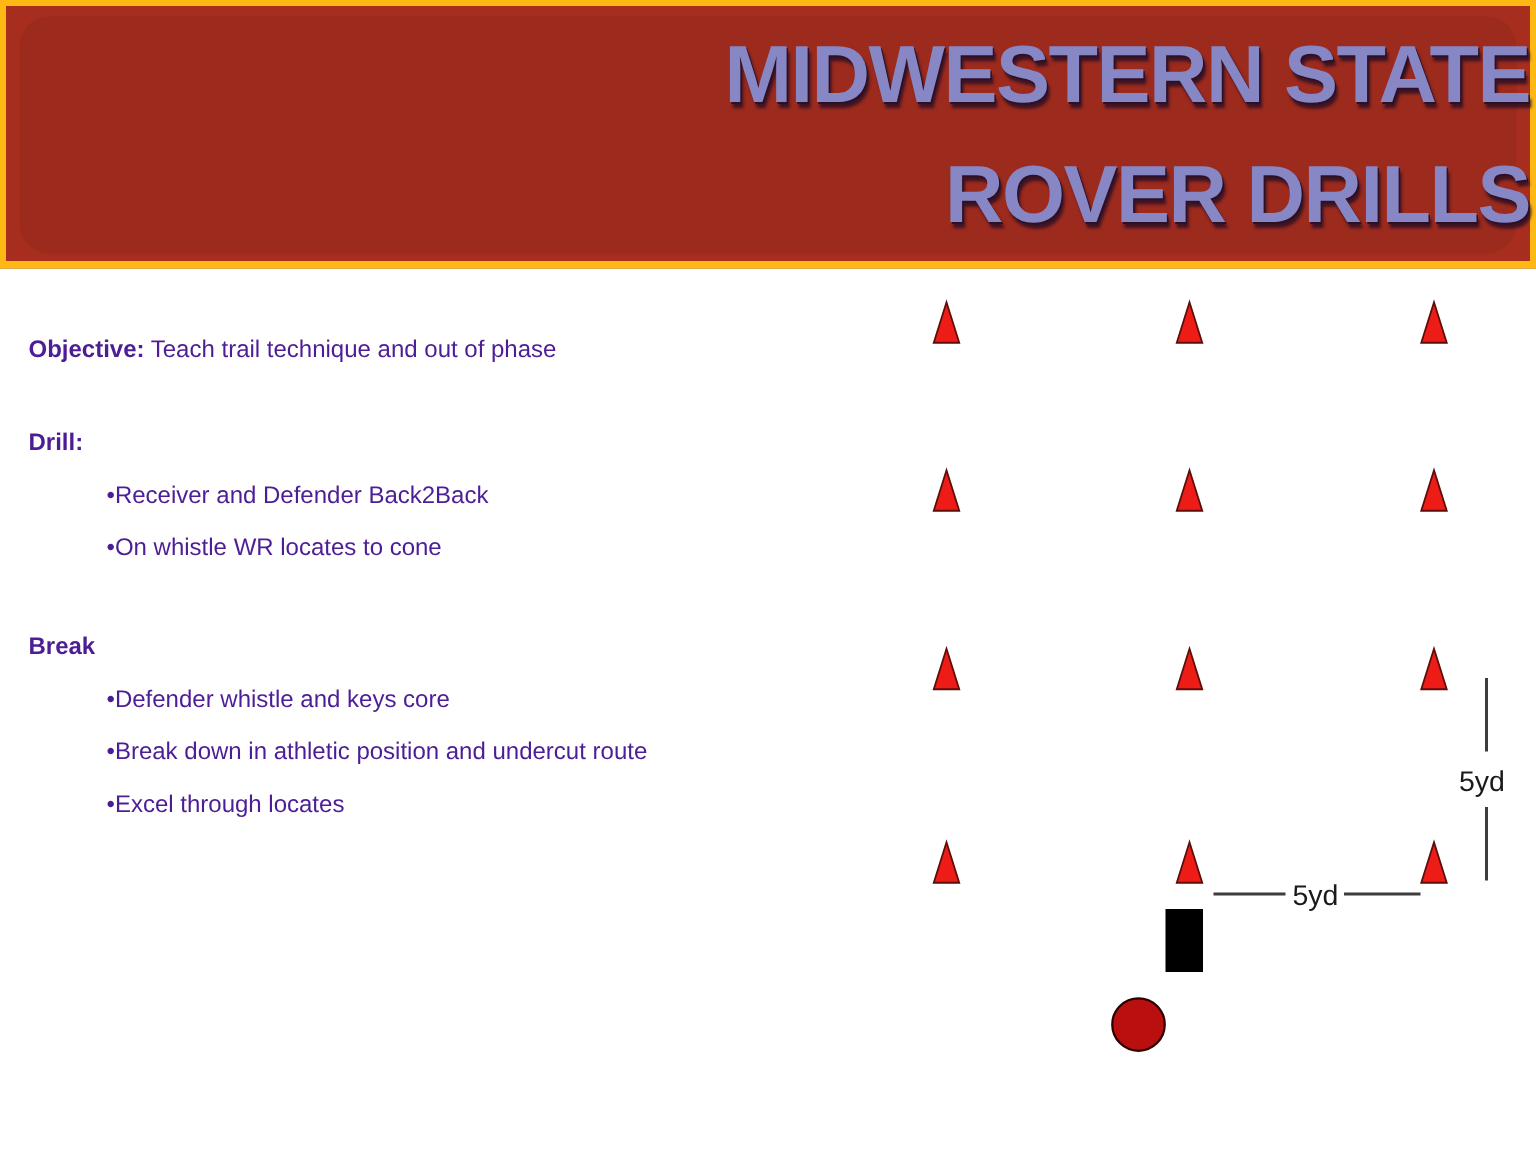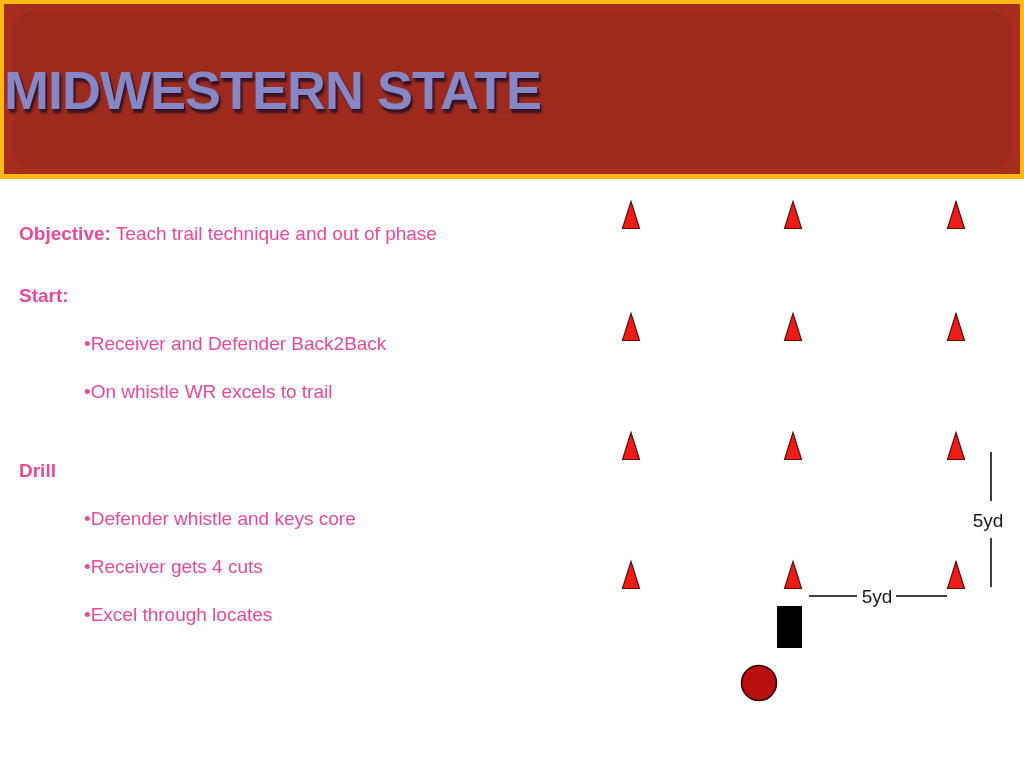"MIDWESTERN STATE" .banner-title { align-items: flex-start -> flex-end }
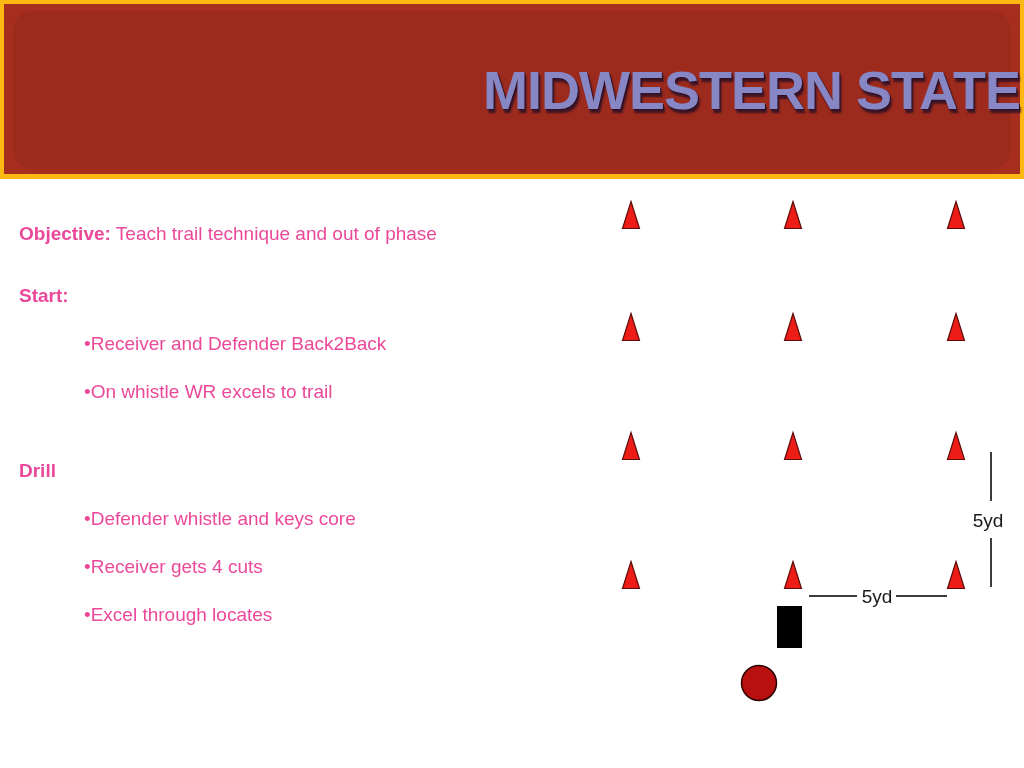"ROVER DRILLS" div.t-line { html: none -> <div>ROVER DRILLS</div> }
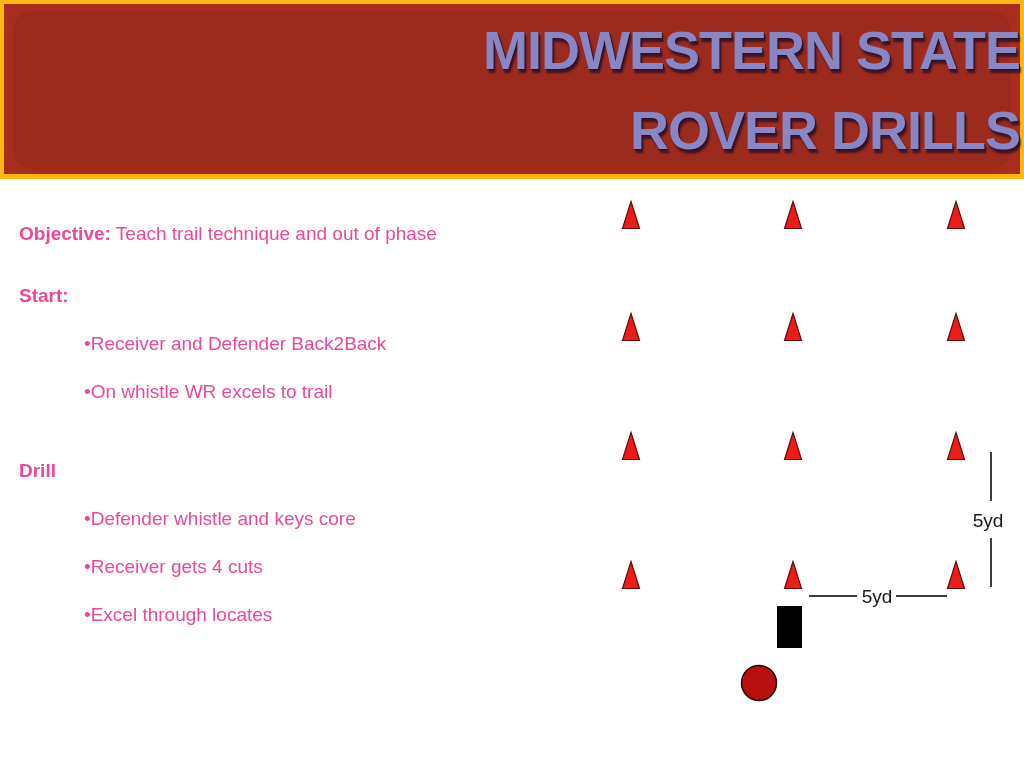"Objective: Teach trail technique and" .body-text { color: #ec4899 -> #4c1d95; font-size: 19px -> 16px }
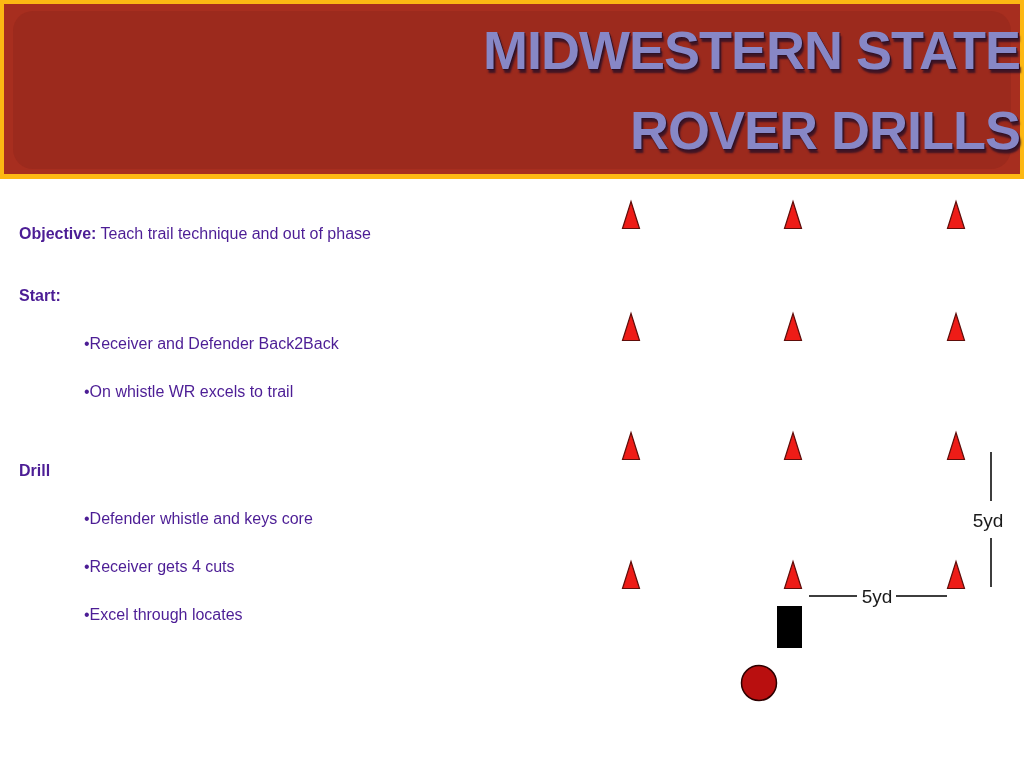"Start:" div.bold { text: Start -> Drill }
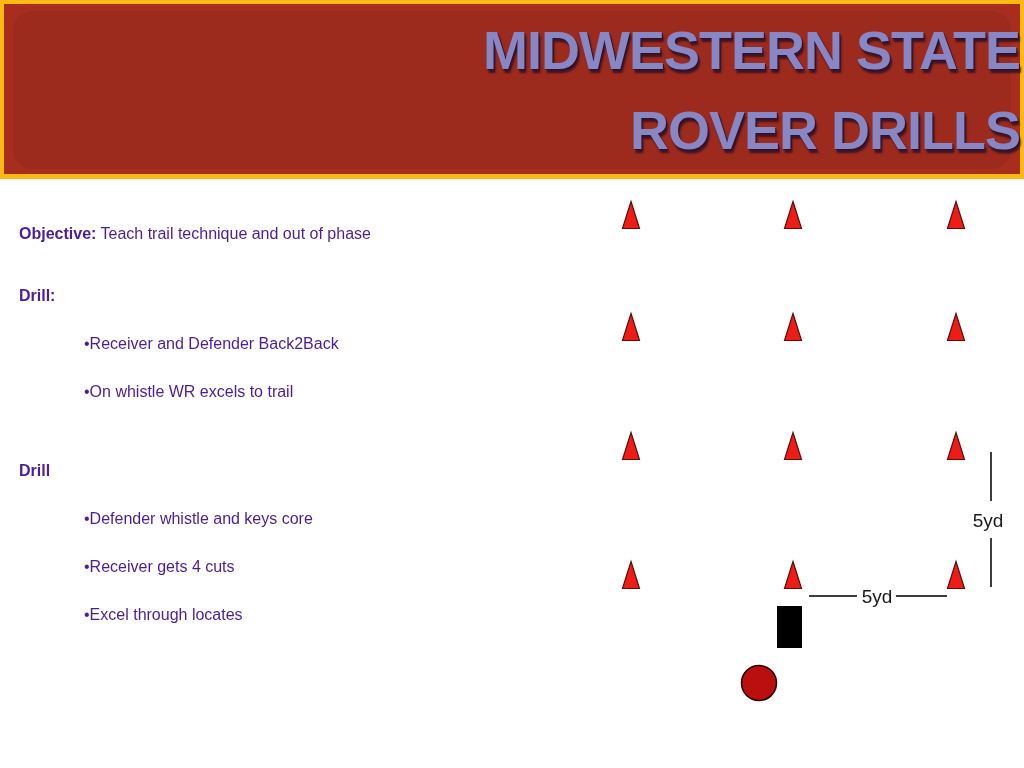"•Receiver and Defender Back2Back" .bullet-line { margin: 17px -> 4px }
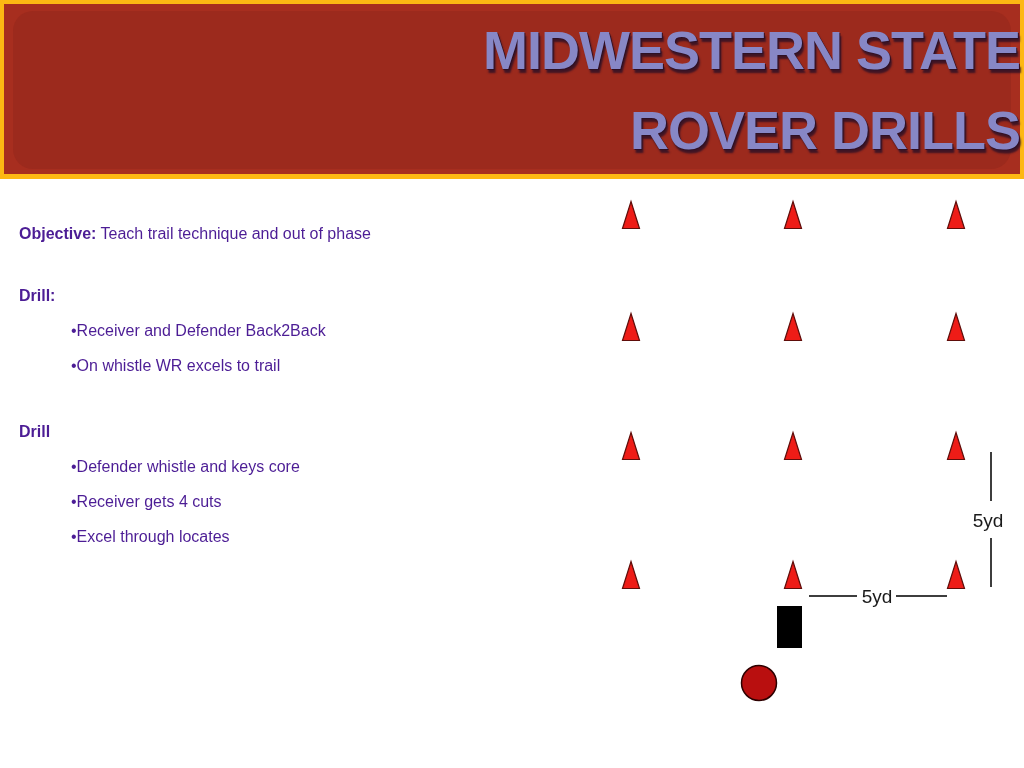"On whistle WR excels to" span { text: excels to trail -> locates to cone }
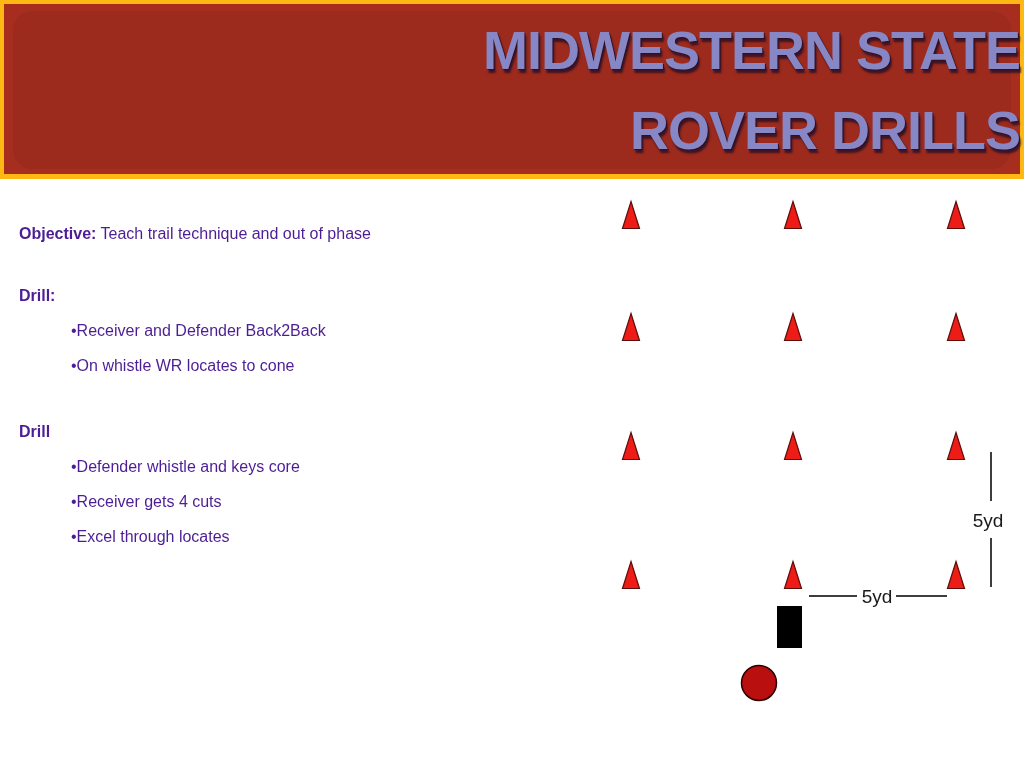"Drill" div.bold { text: Drill -> Break }
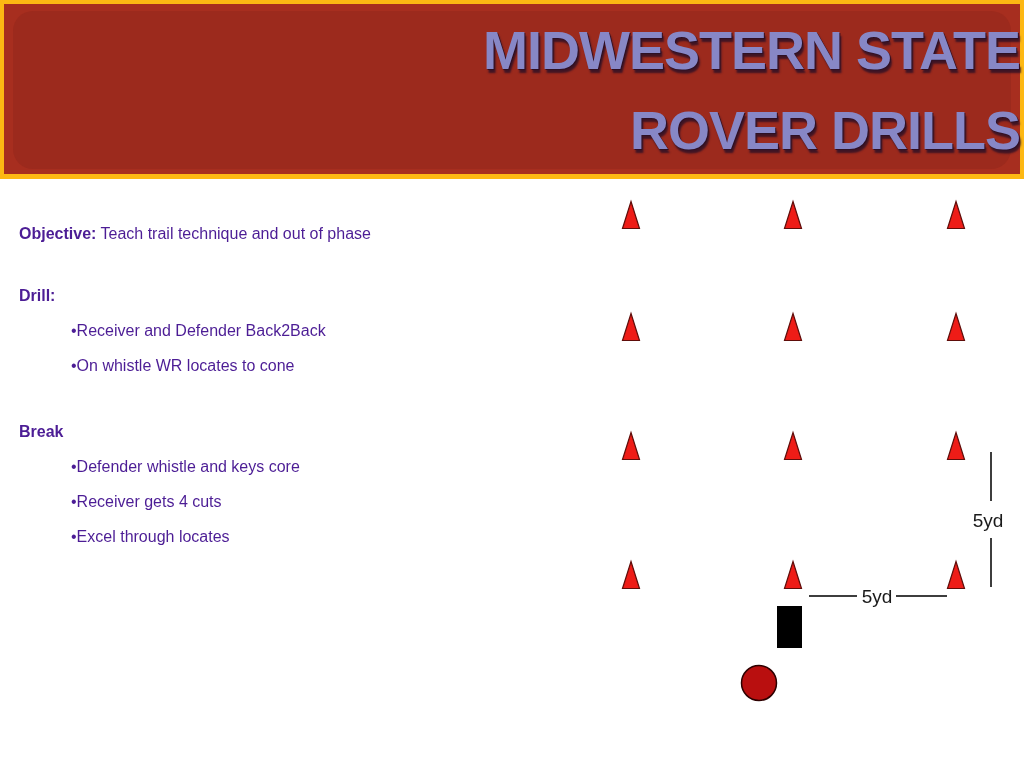"•Break down in athletic position" div.bullet-line { html: none -> <div><span>•</span><span>Break down in athletic position and undercut route</span></div> }
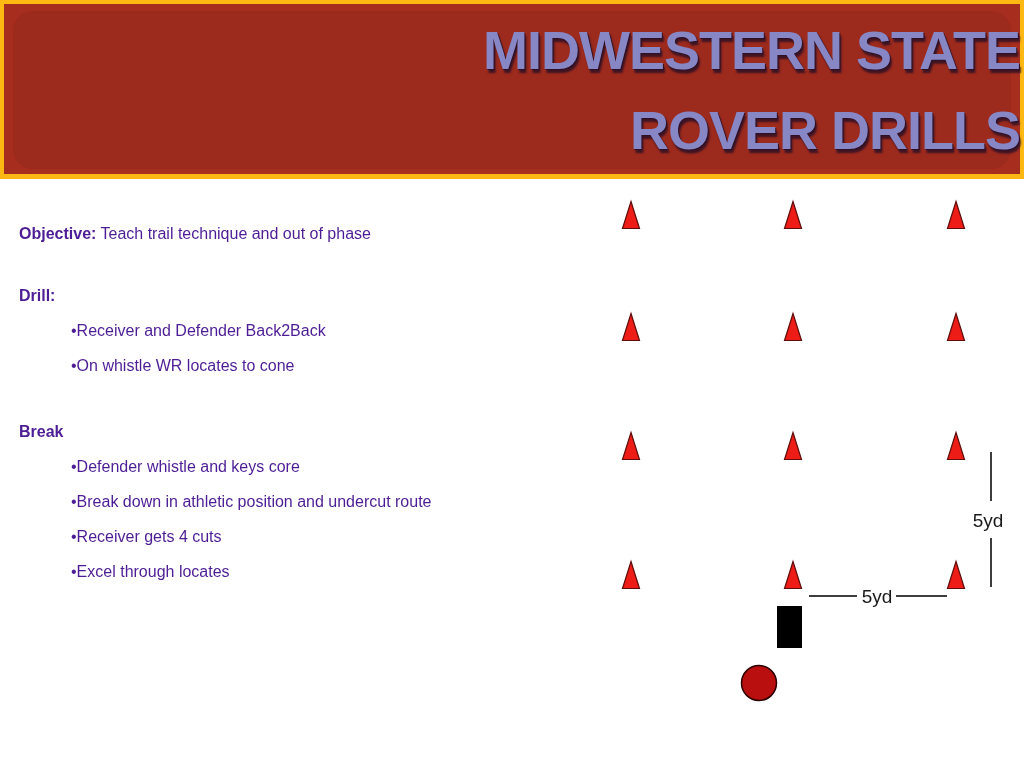"•Receiver gets 4 cuts" div.bullet-line { html: <div><span>•</span><span>Receiver gets 4 cuts</span></div> -> none }
